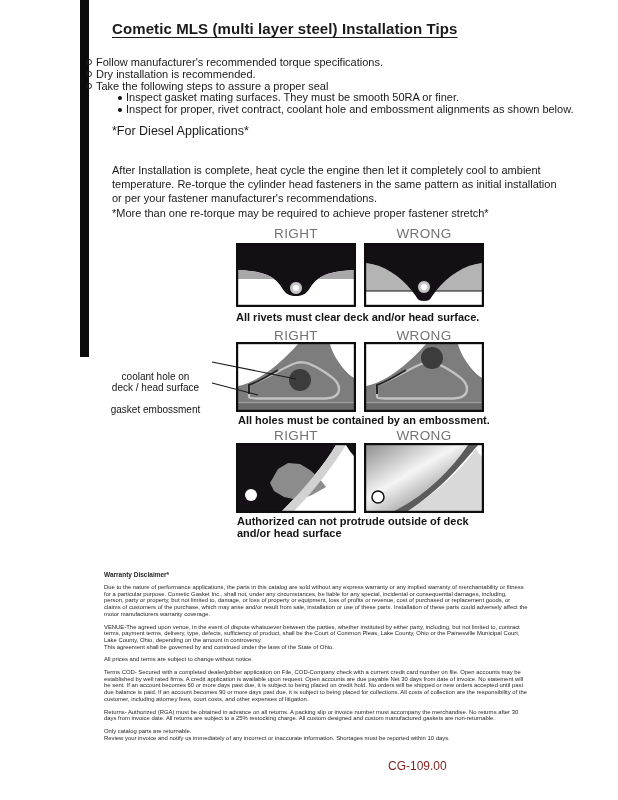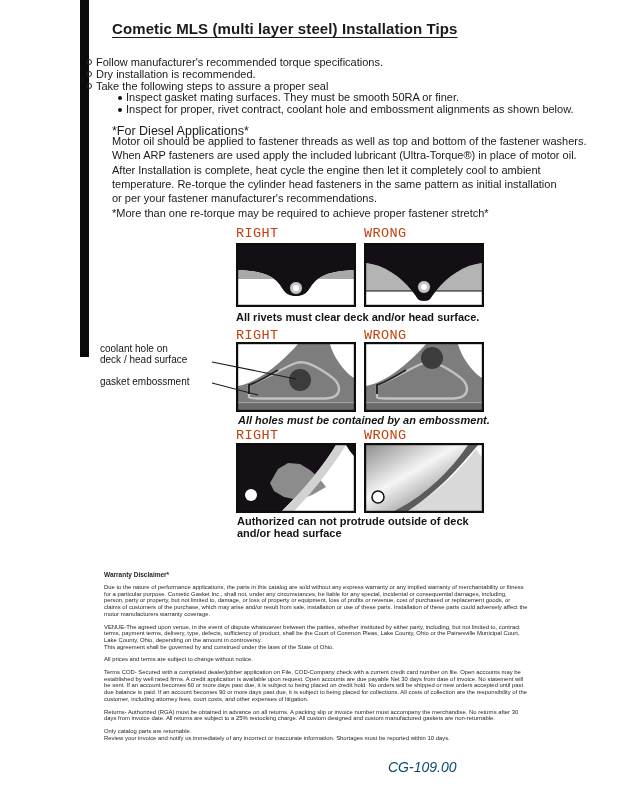"Motor oil should be applied" div.para { html: <div> <div>Motor oil should be applied to fastener threads as well as top and bottom of the fastener washers.</div> <div>When ARP fasteners are used apply the included lubricant (Ultra-Torque®) in place of motor oil.</div> </div> -> none }
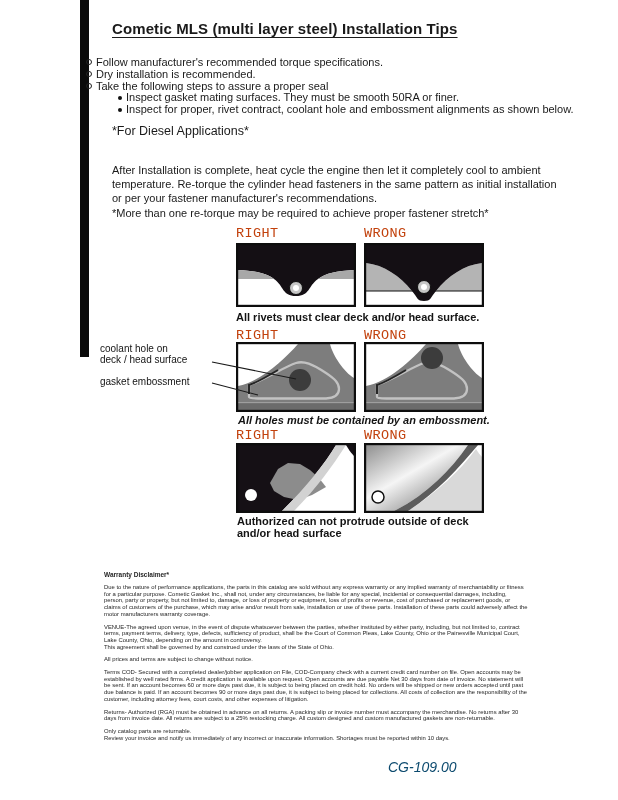"RIGHT" .r-label { color: #c2410c -> #737373; font-family: Liberation Mono, monospace -> none; text-align: left -> center }
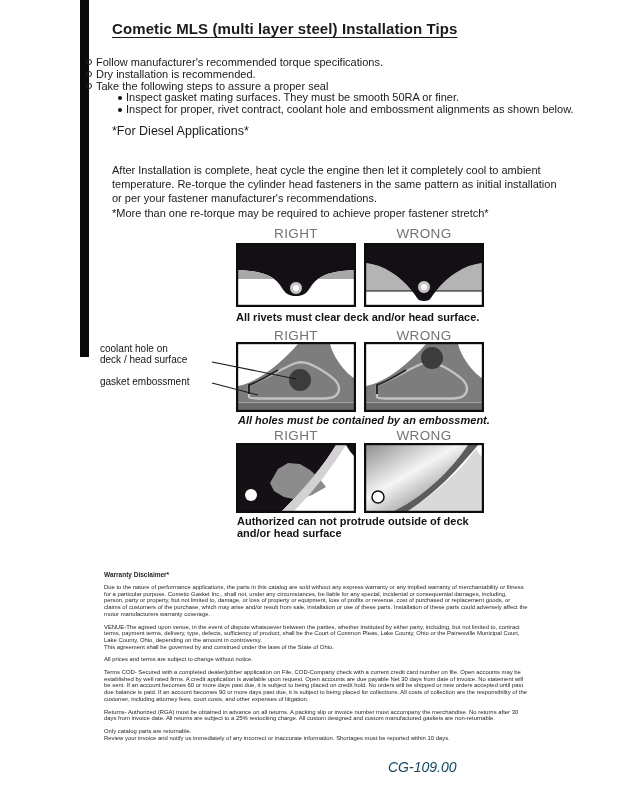"coolant hole on" .side-lab { margin-top: none -> 28px; text-align: left -> center }
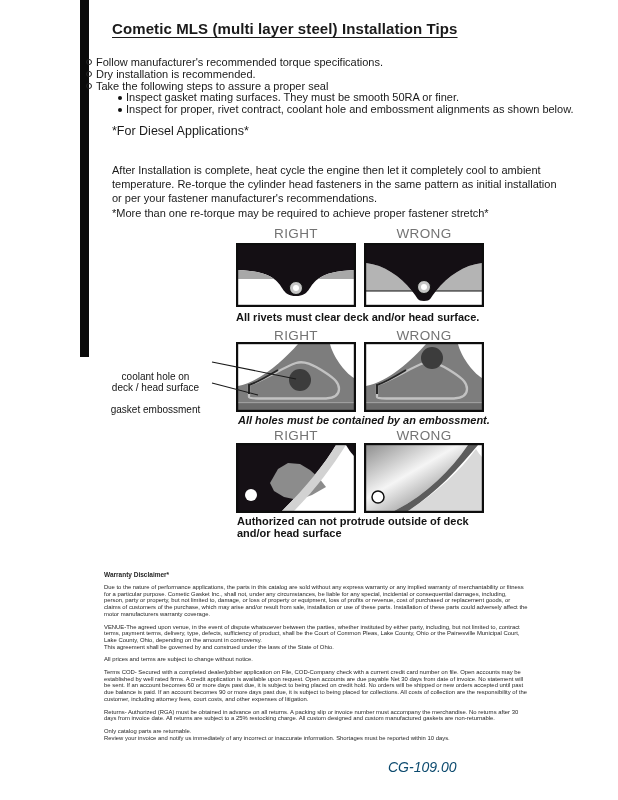"All holes must be contained" .cap2 { font-style: italic -> none }
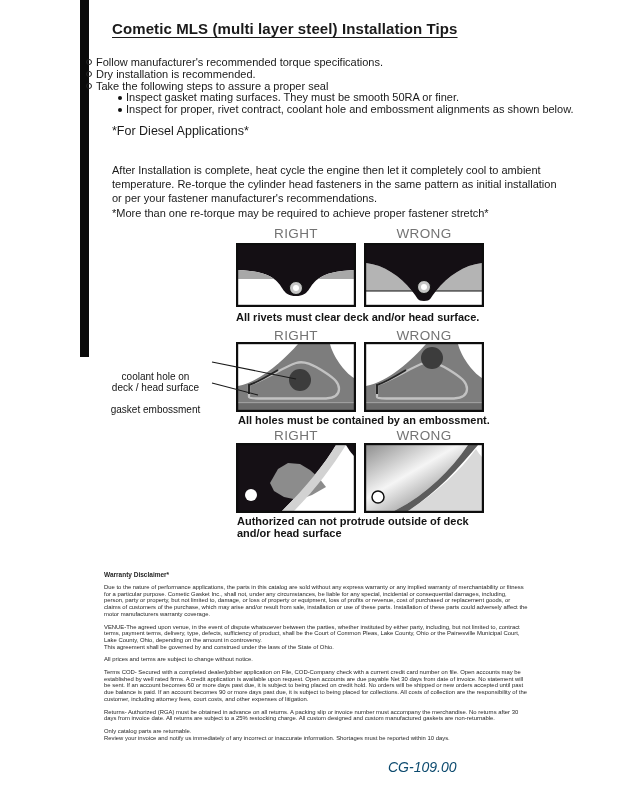"CG-109.00" .pagenum { color: #0c4a6e -> #7f1d1d; font-size: 14px -> 12px; font-style: italic -> none }
